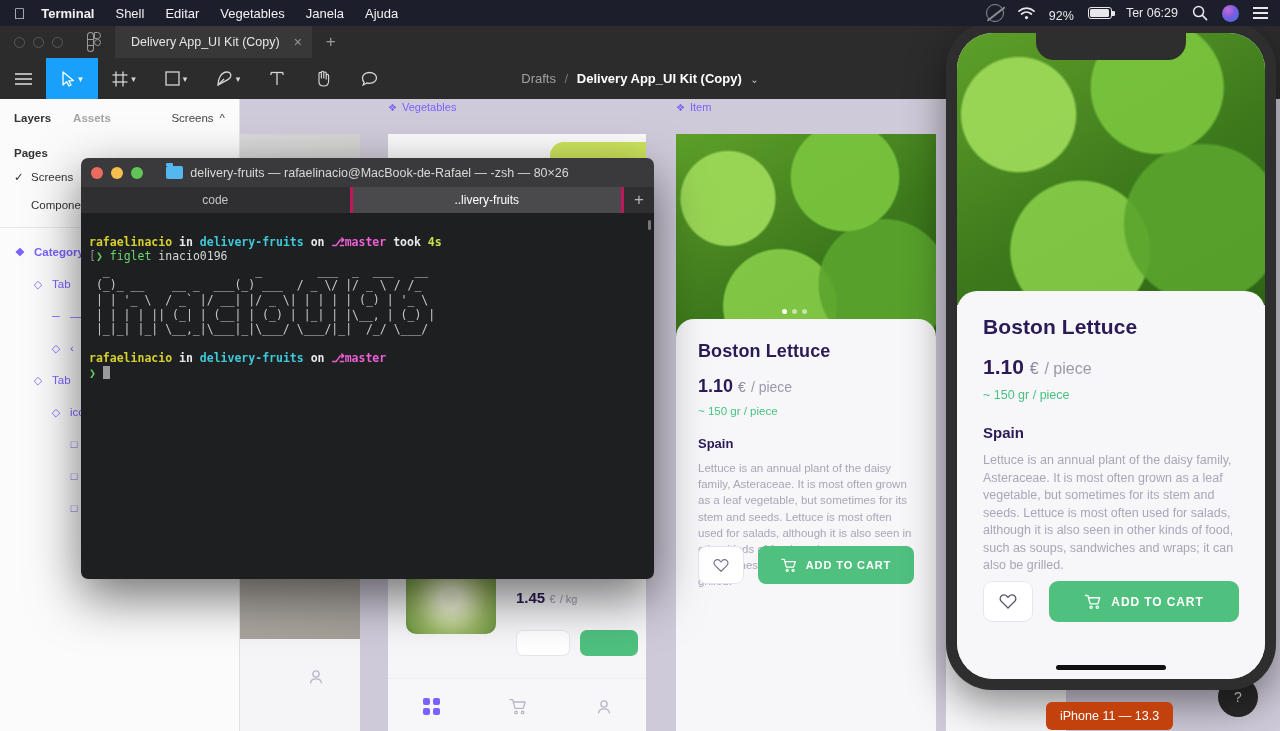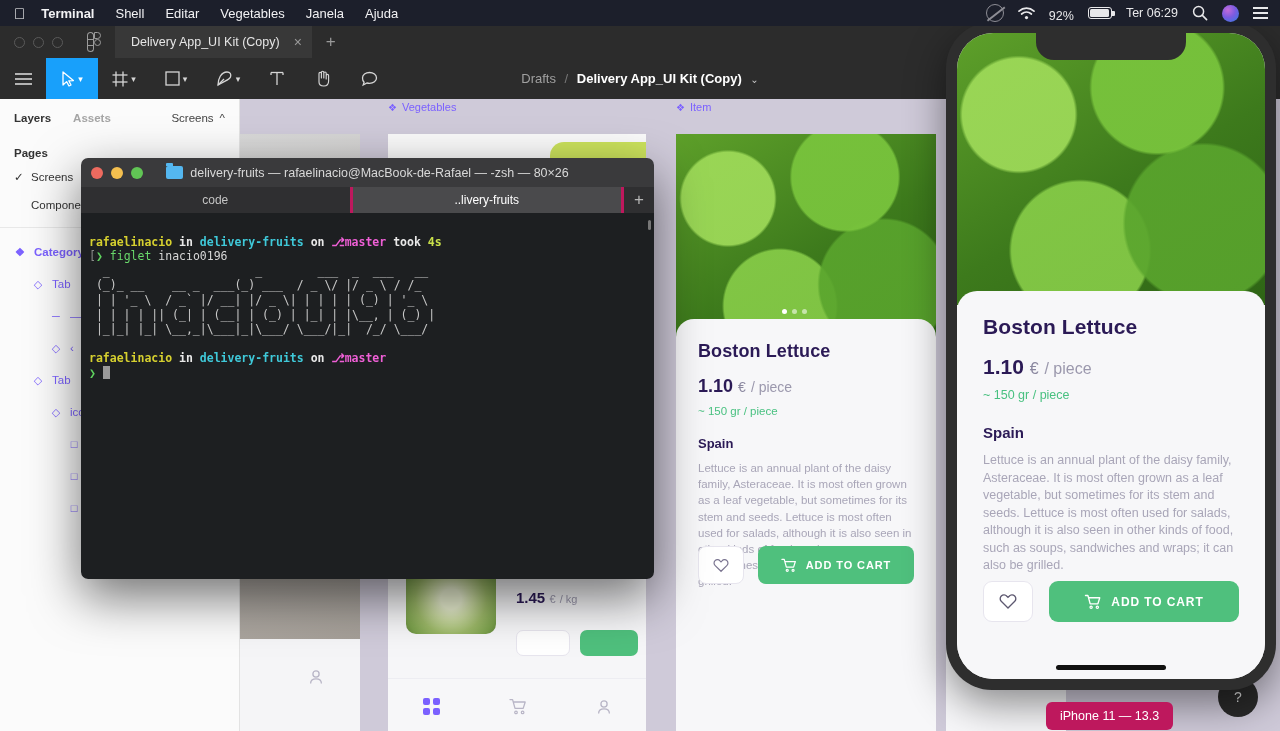"iPhone 11 — 13.3" .devbadge { background: #be185d -> #c2410c }
